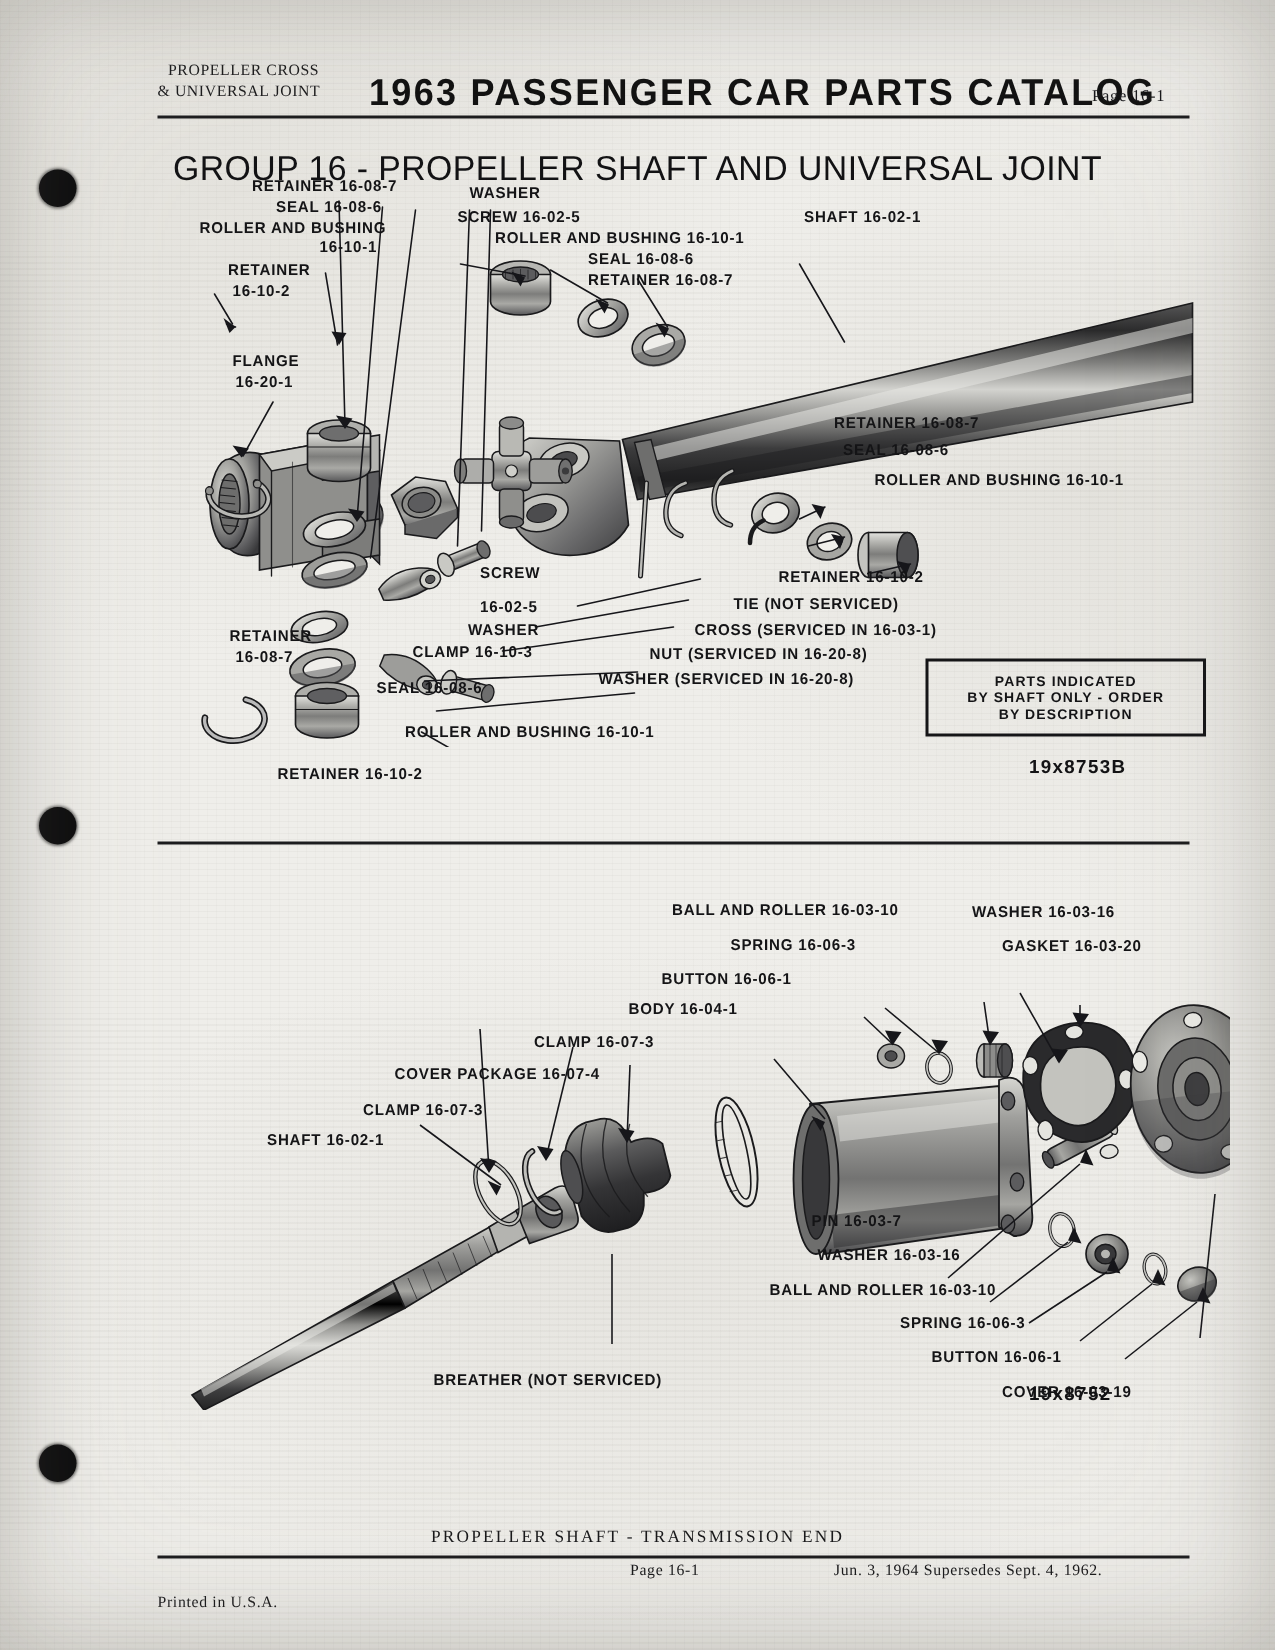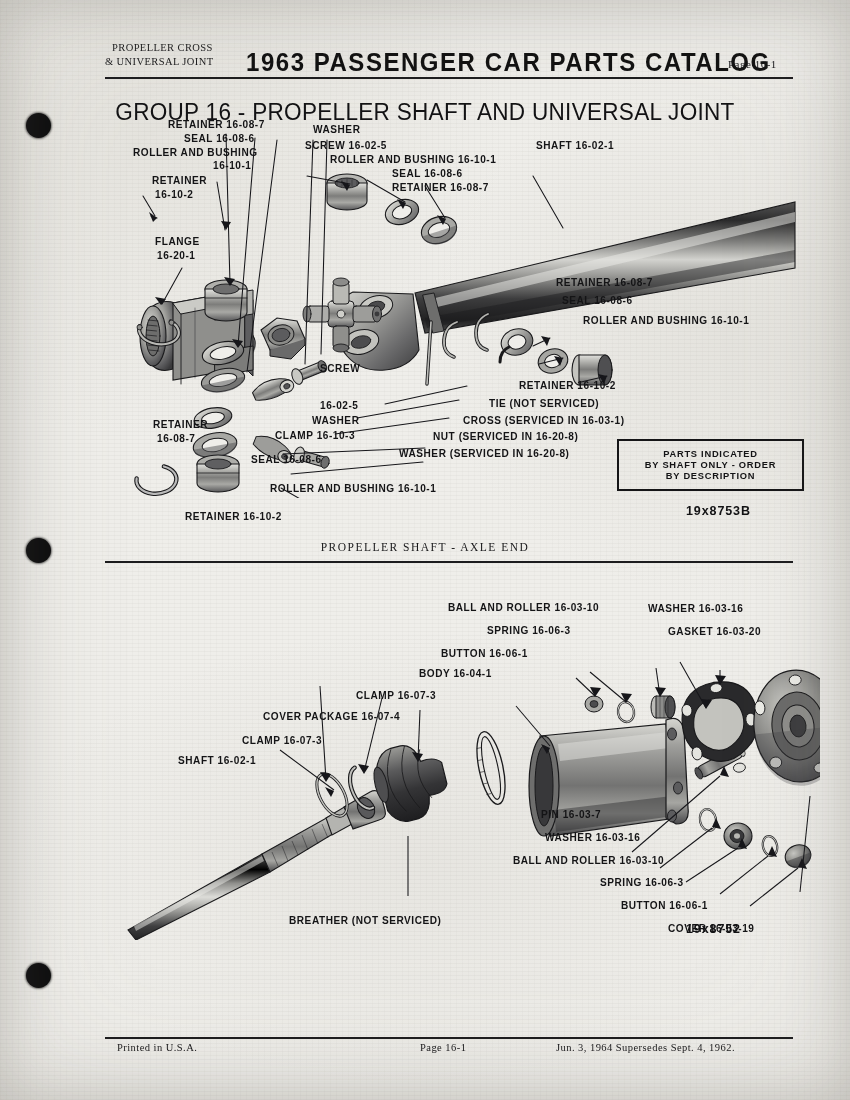"SCREW" div.lbl { top: 363px -> 377px }
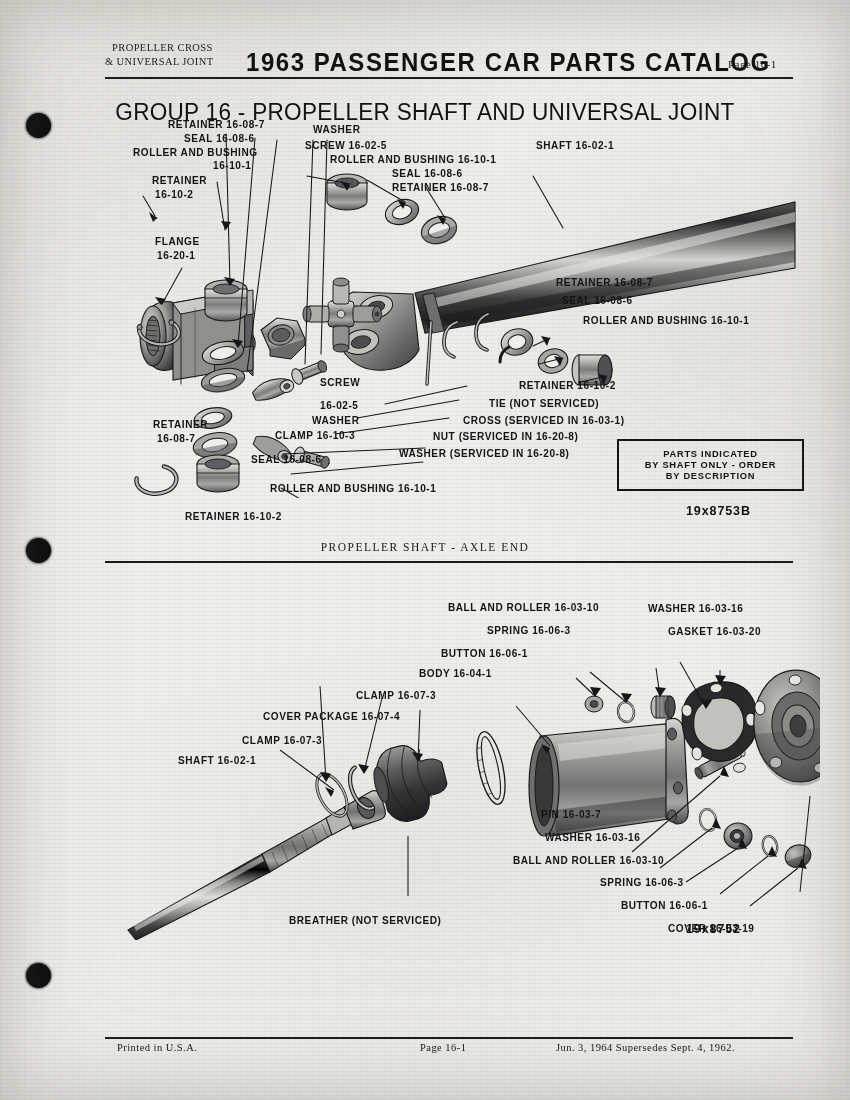"PROPELLER SHAFT - AXLE END" div.caption { html: <div>PROPELLER SHAFT - AXLE END</div> -> none }
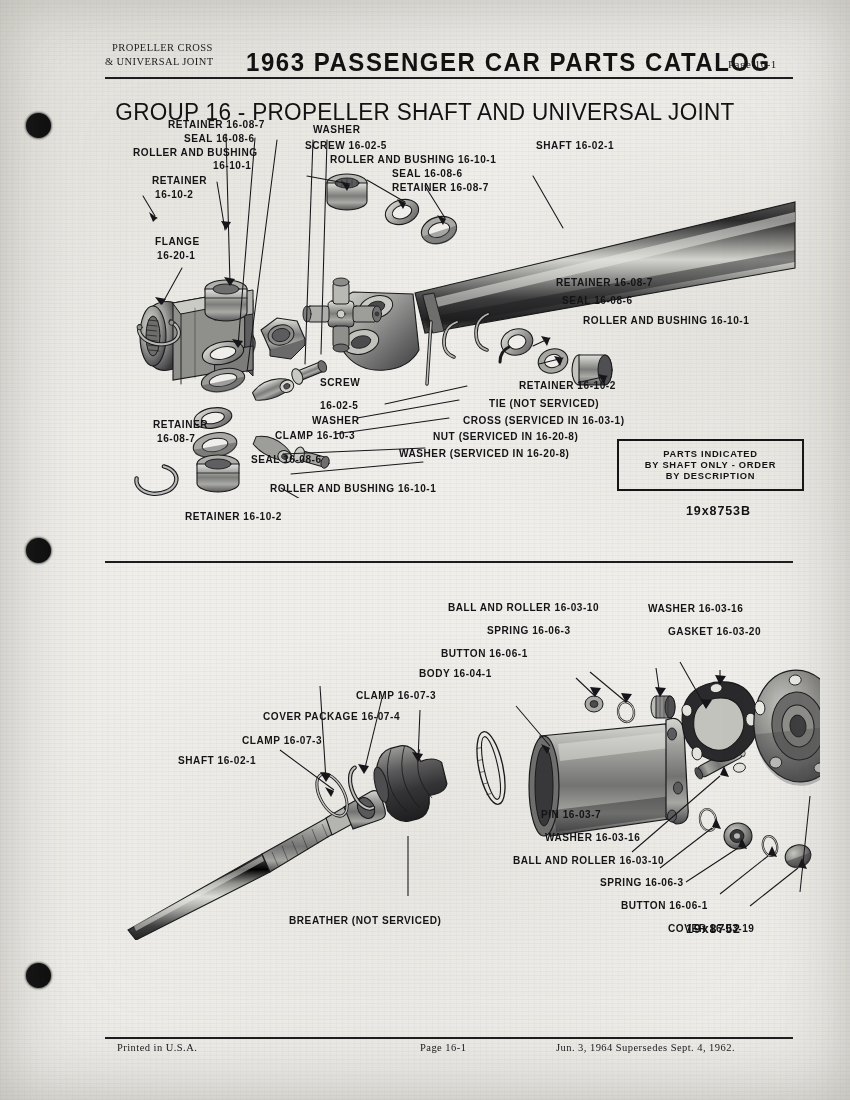"PROPELLER SHAFT - TRANSMISSION END" div.caption { html: none -> <div>PROPELLER SHAFT - TRANSMISSION END</div> }
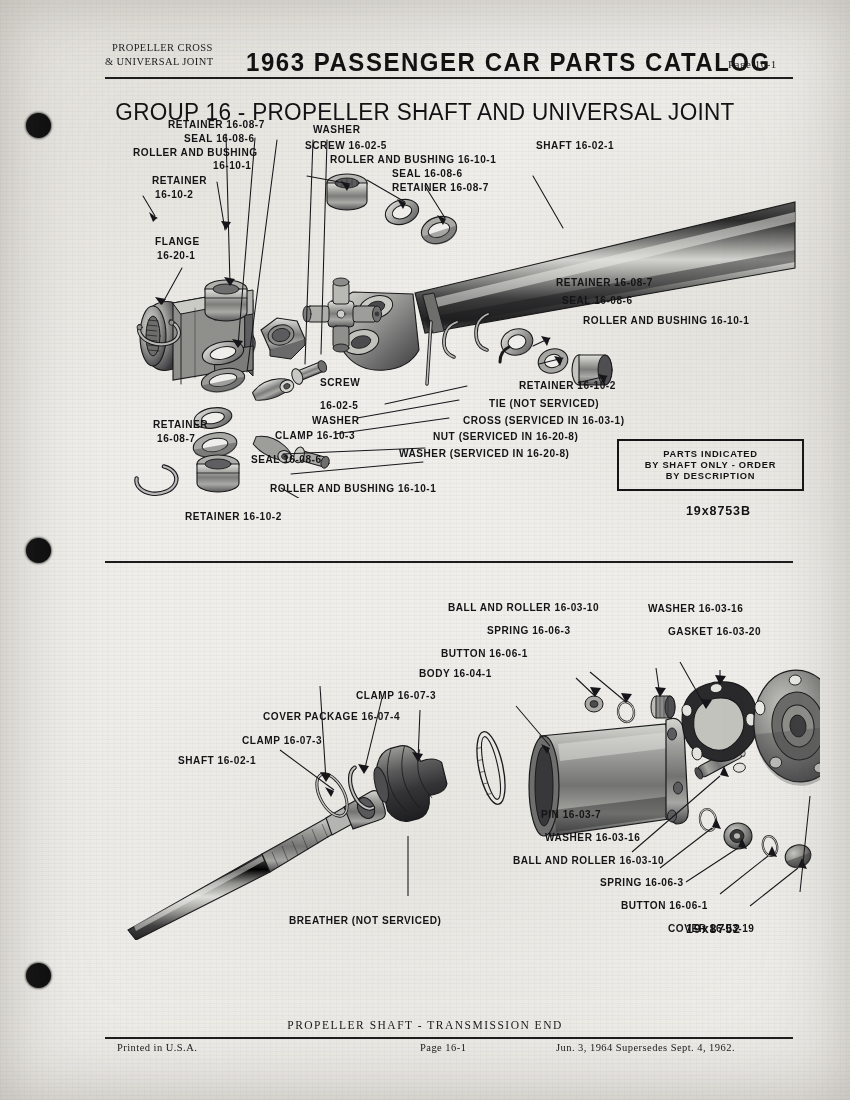"Printed in U.S.A." #ftr-left { left: 117px -> 105px; margin-top: none -> 21px }
